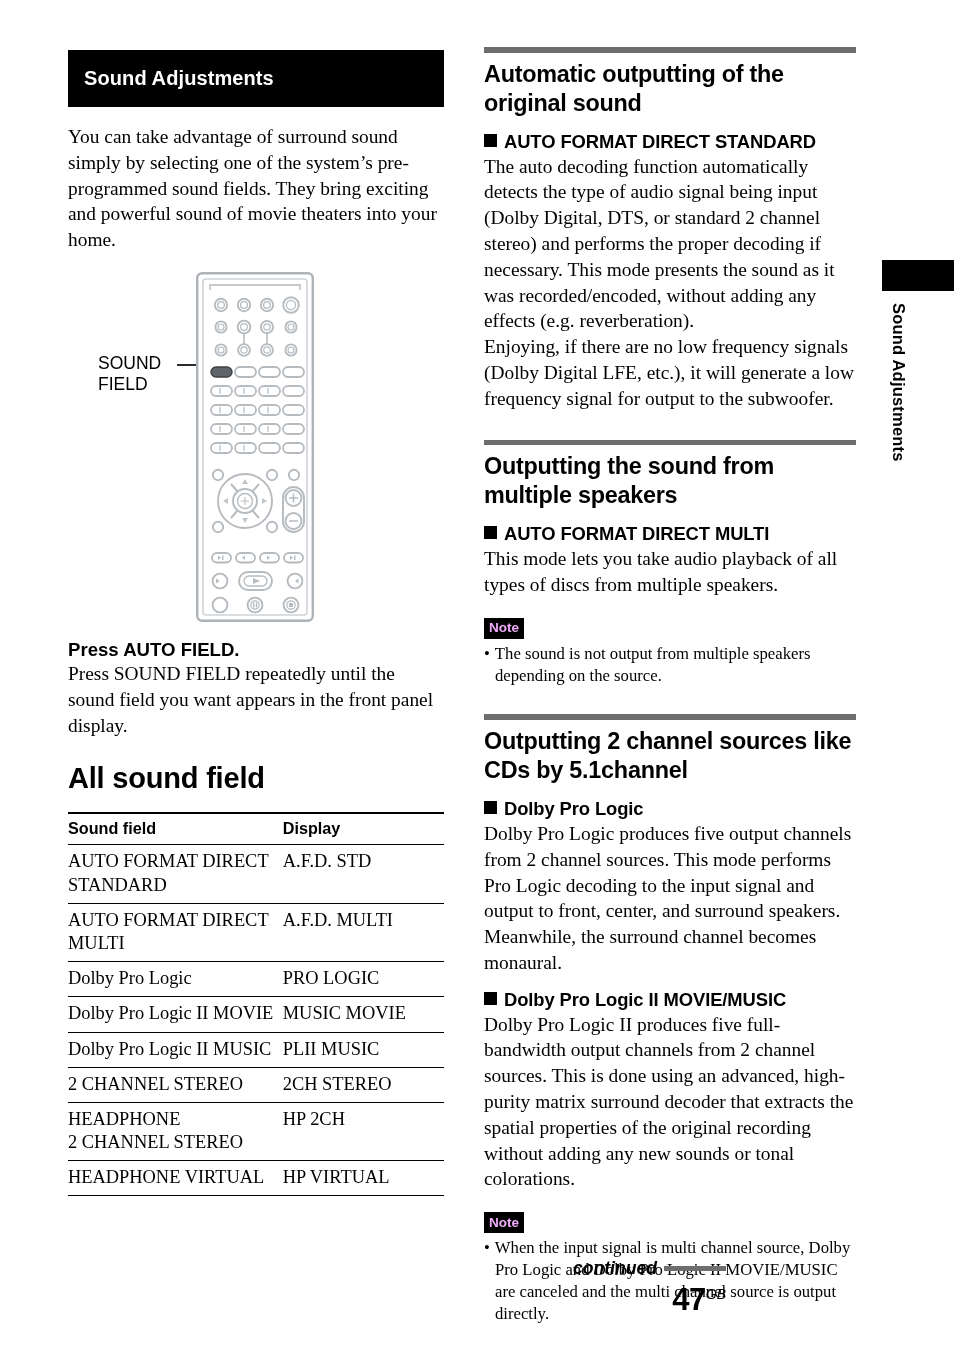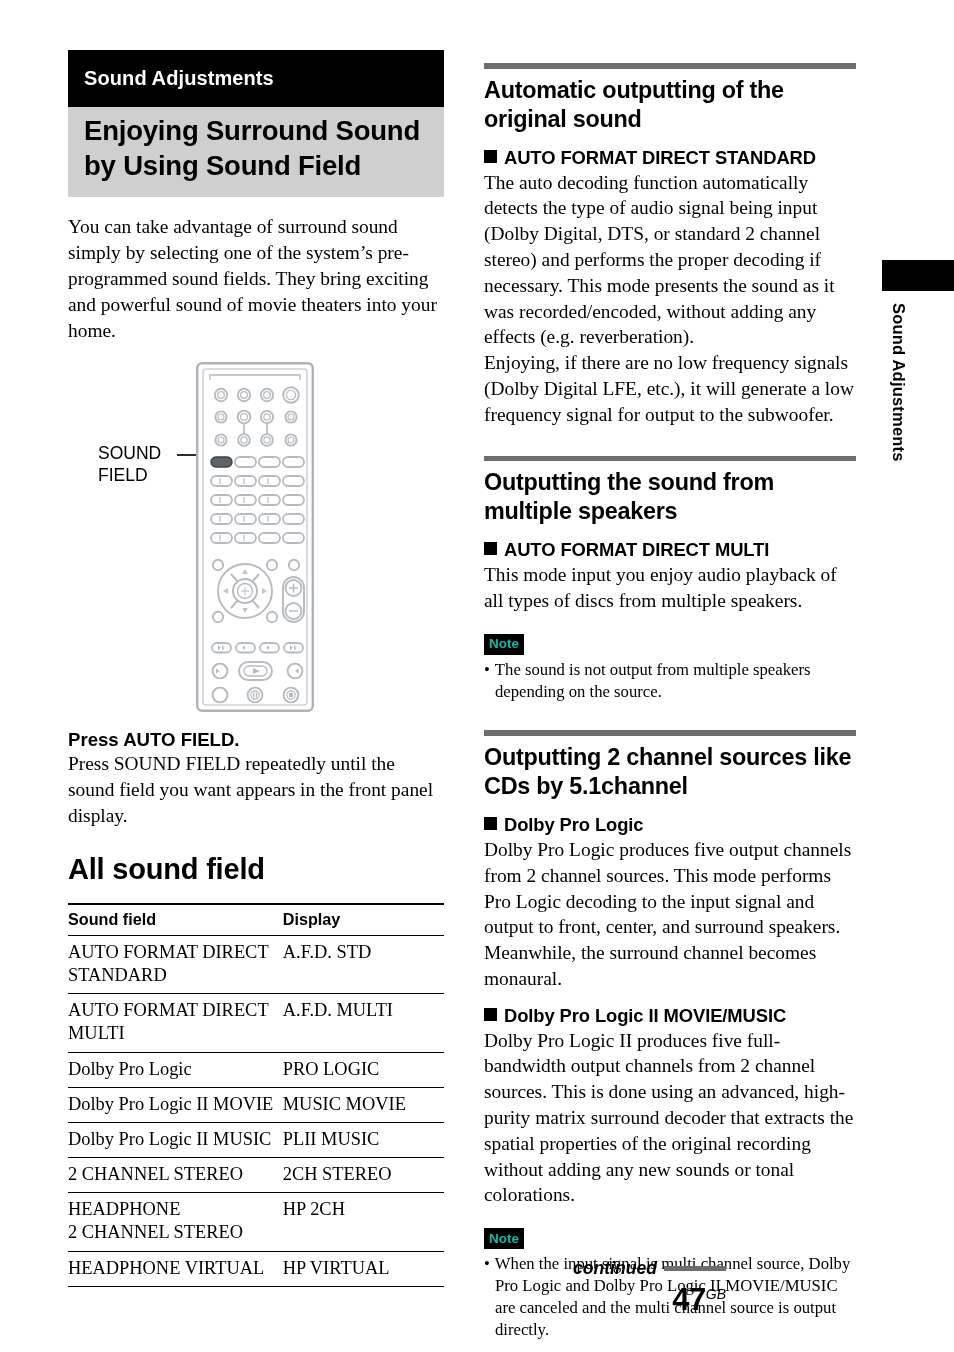"Automatic outputting of the original" .sec-block { margin-top: 16px -> 0 }
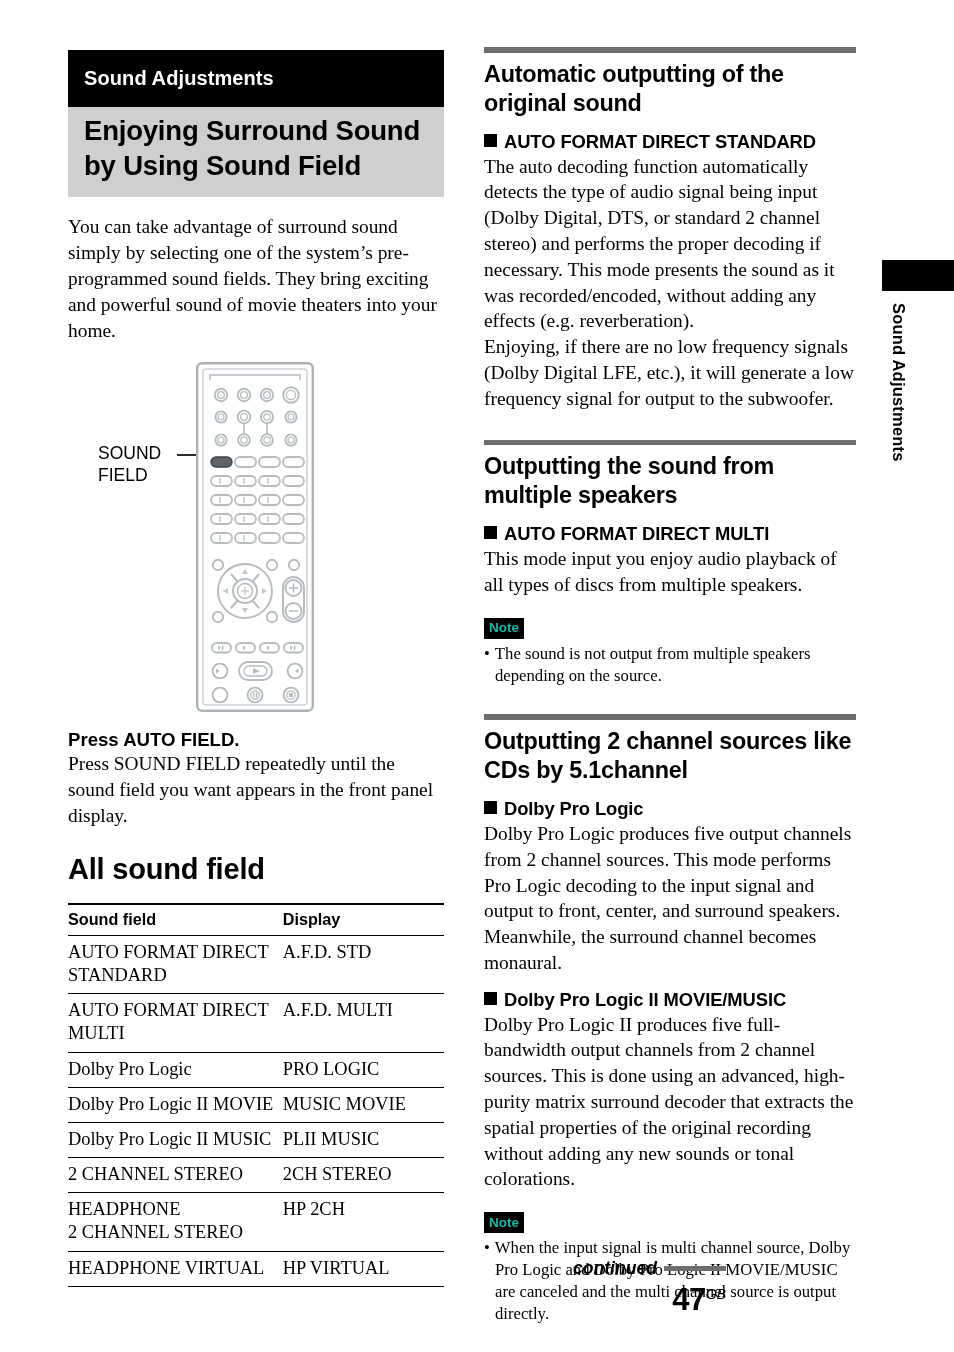"Enjoying Surround Sound by Using" div.title-band { html: <div> <div>Enjoying Surround Sound by Using Sound Field</div> </div> -> none }
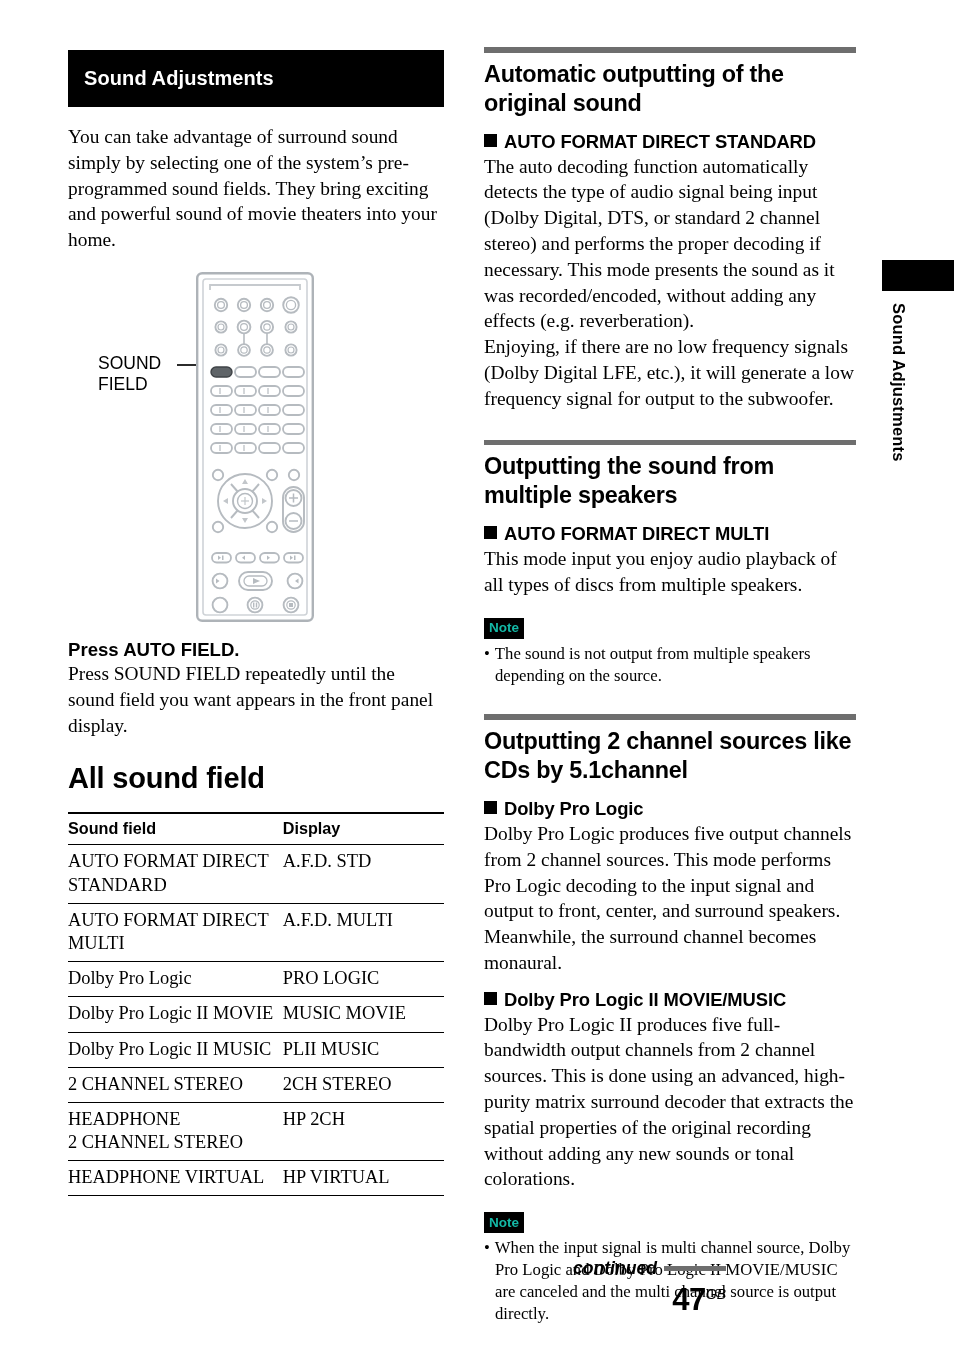"This mode input you enjoy" p.para { text: input you enjoy -> lets you take }
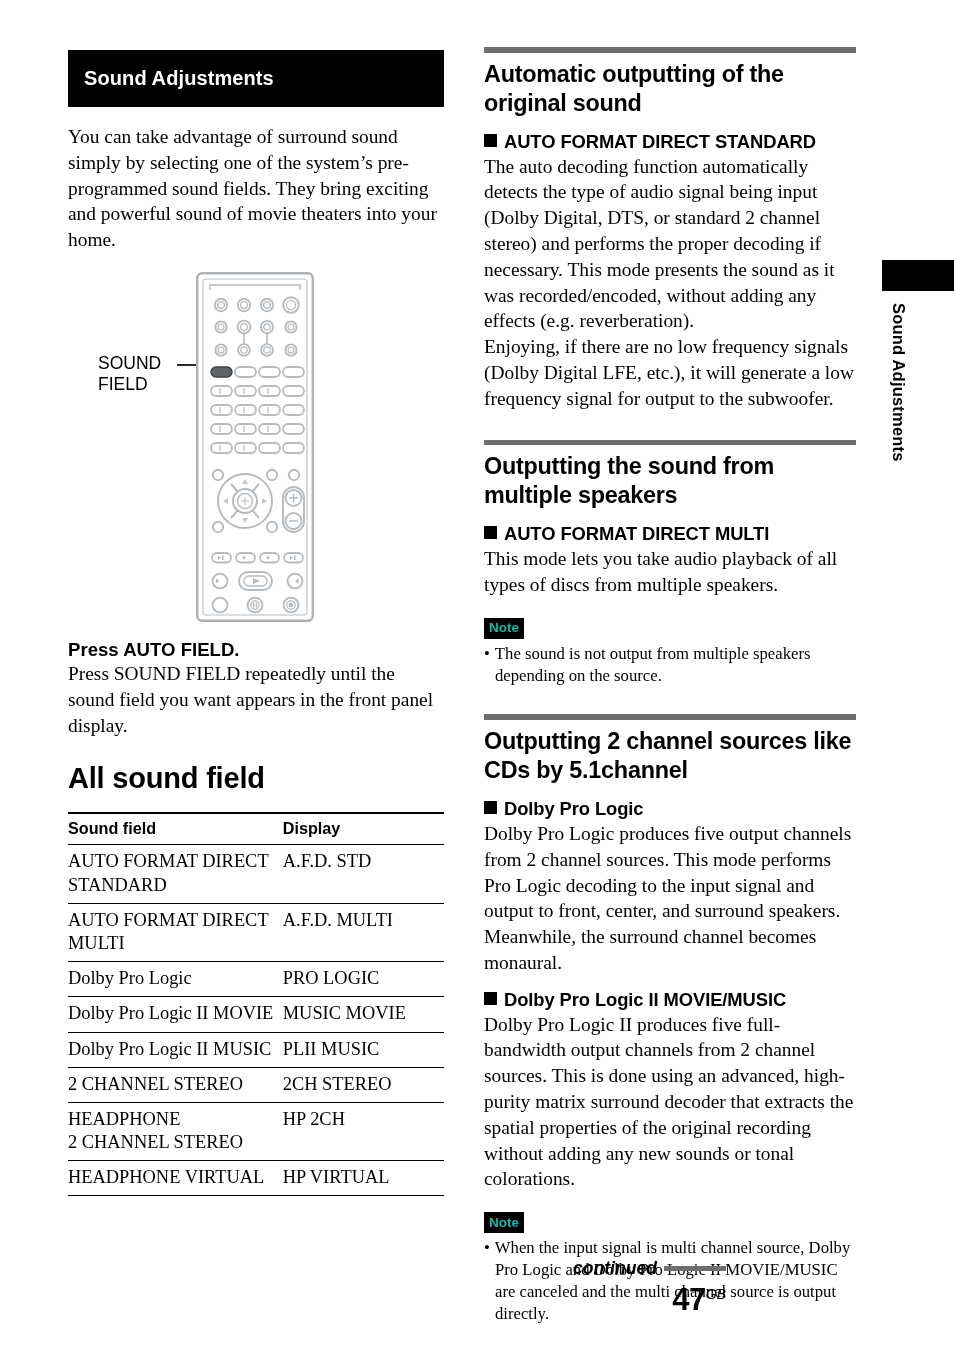"Note" .note-badge { color: #14b8a6 -> #f0abfc }
